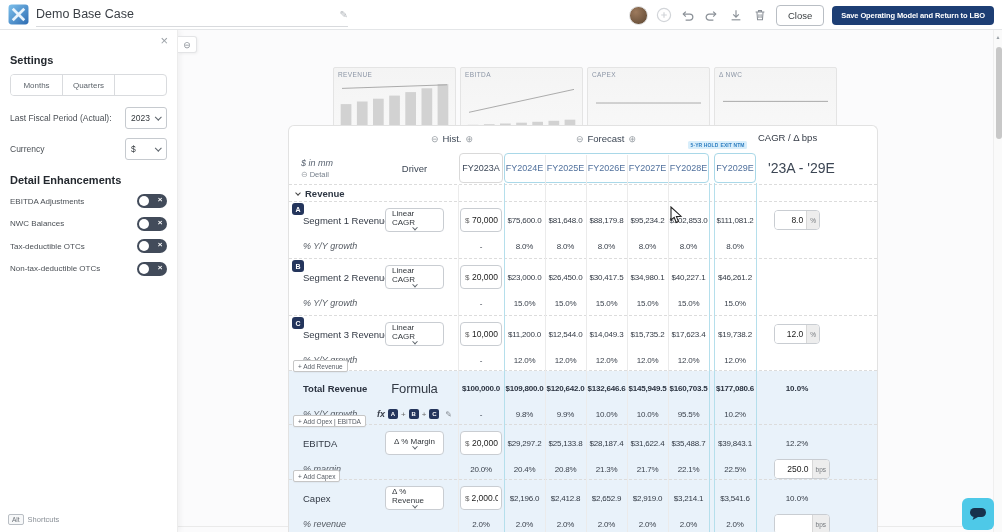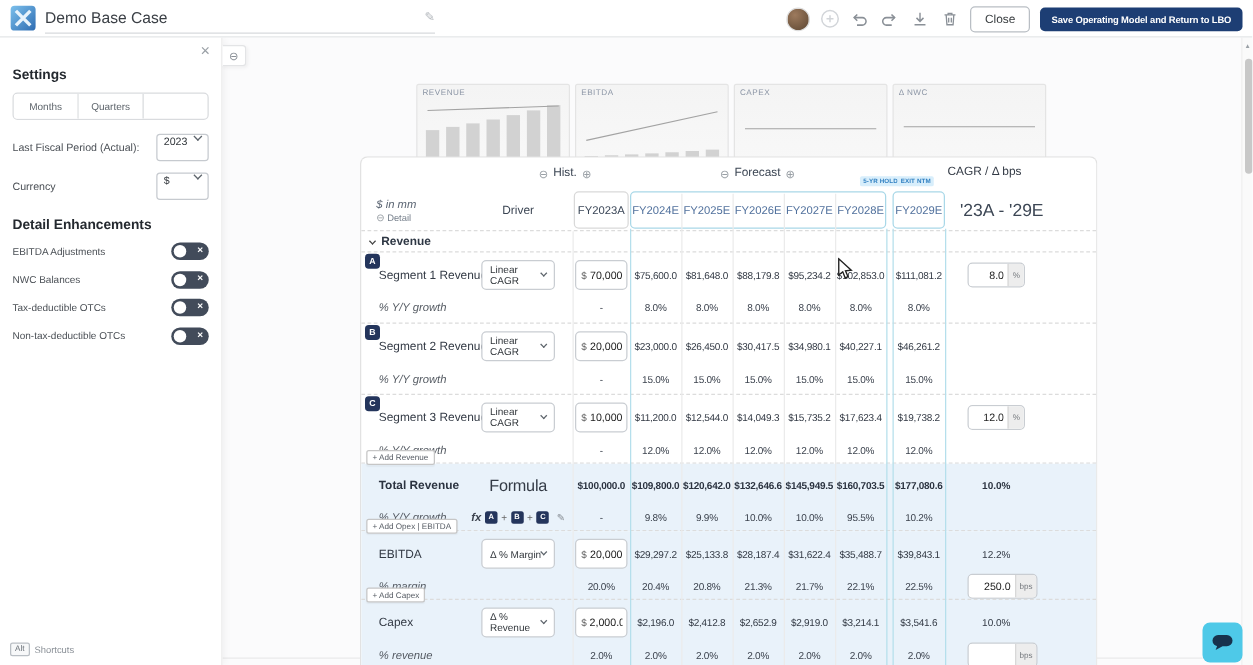"2023" .sel { align-items: flex-start -> center }
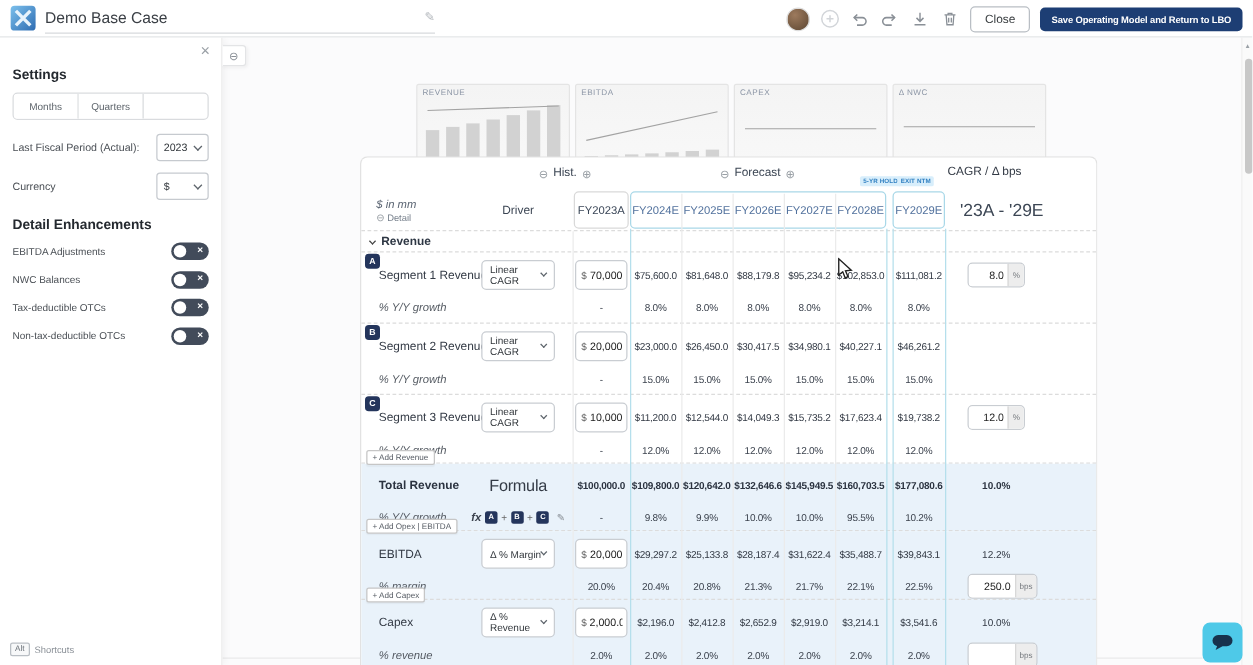"Linear CAGR" .dd { flex-direction: none -> column }
